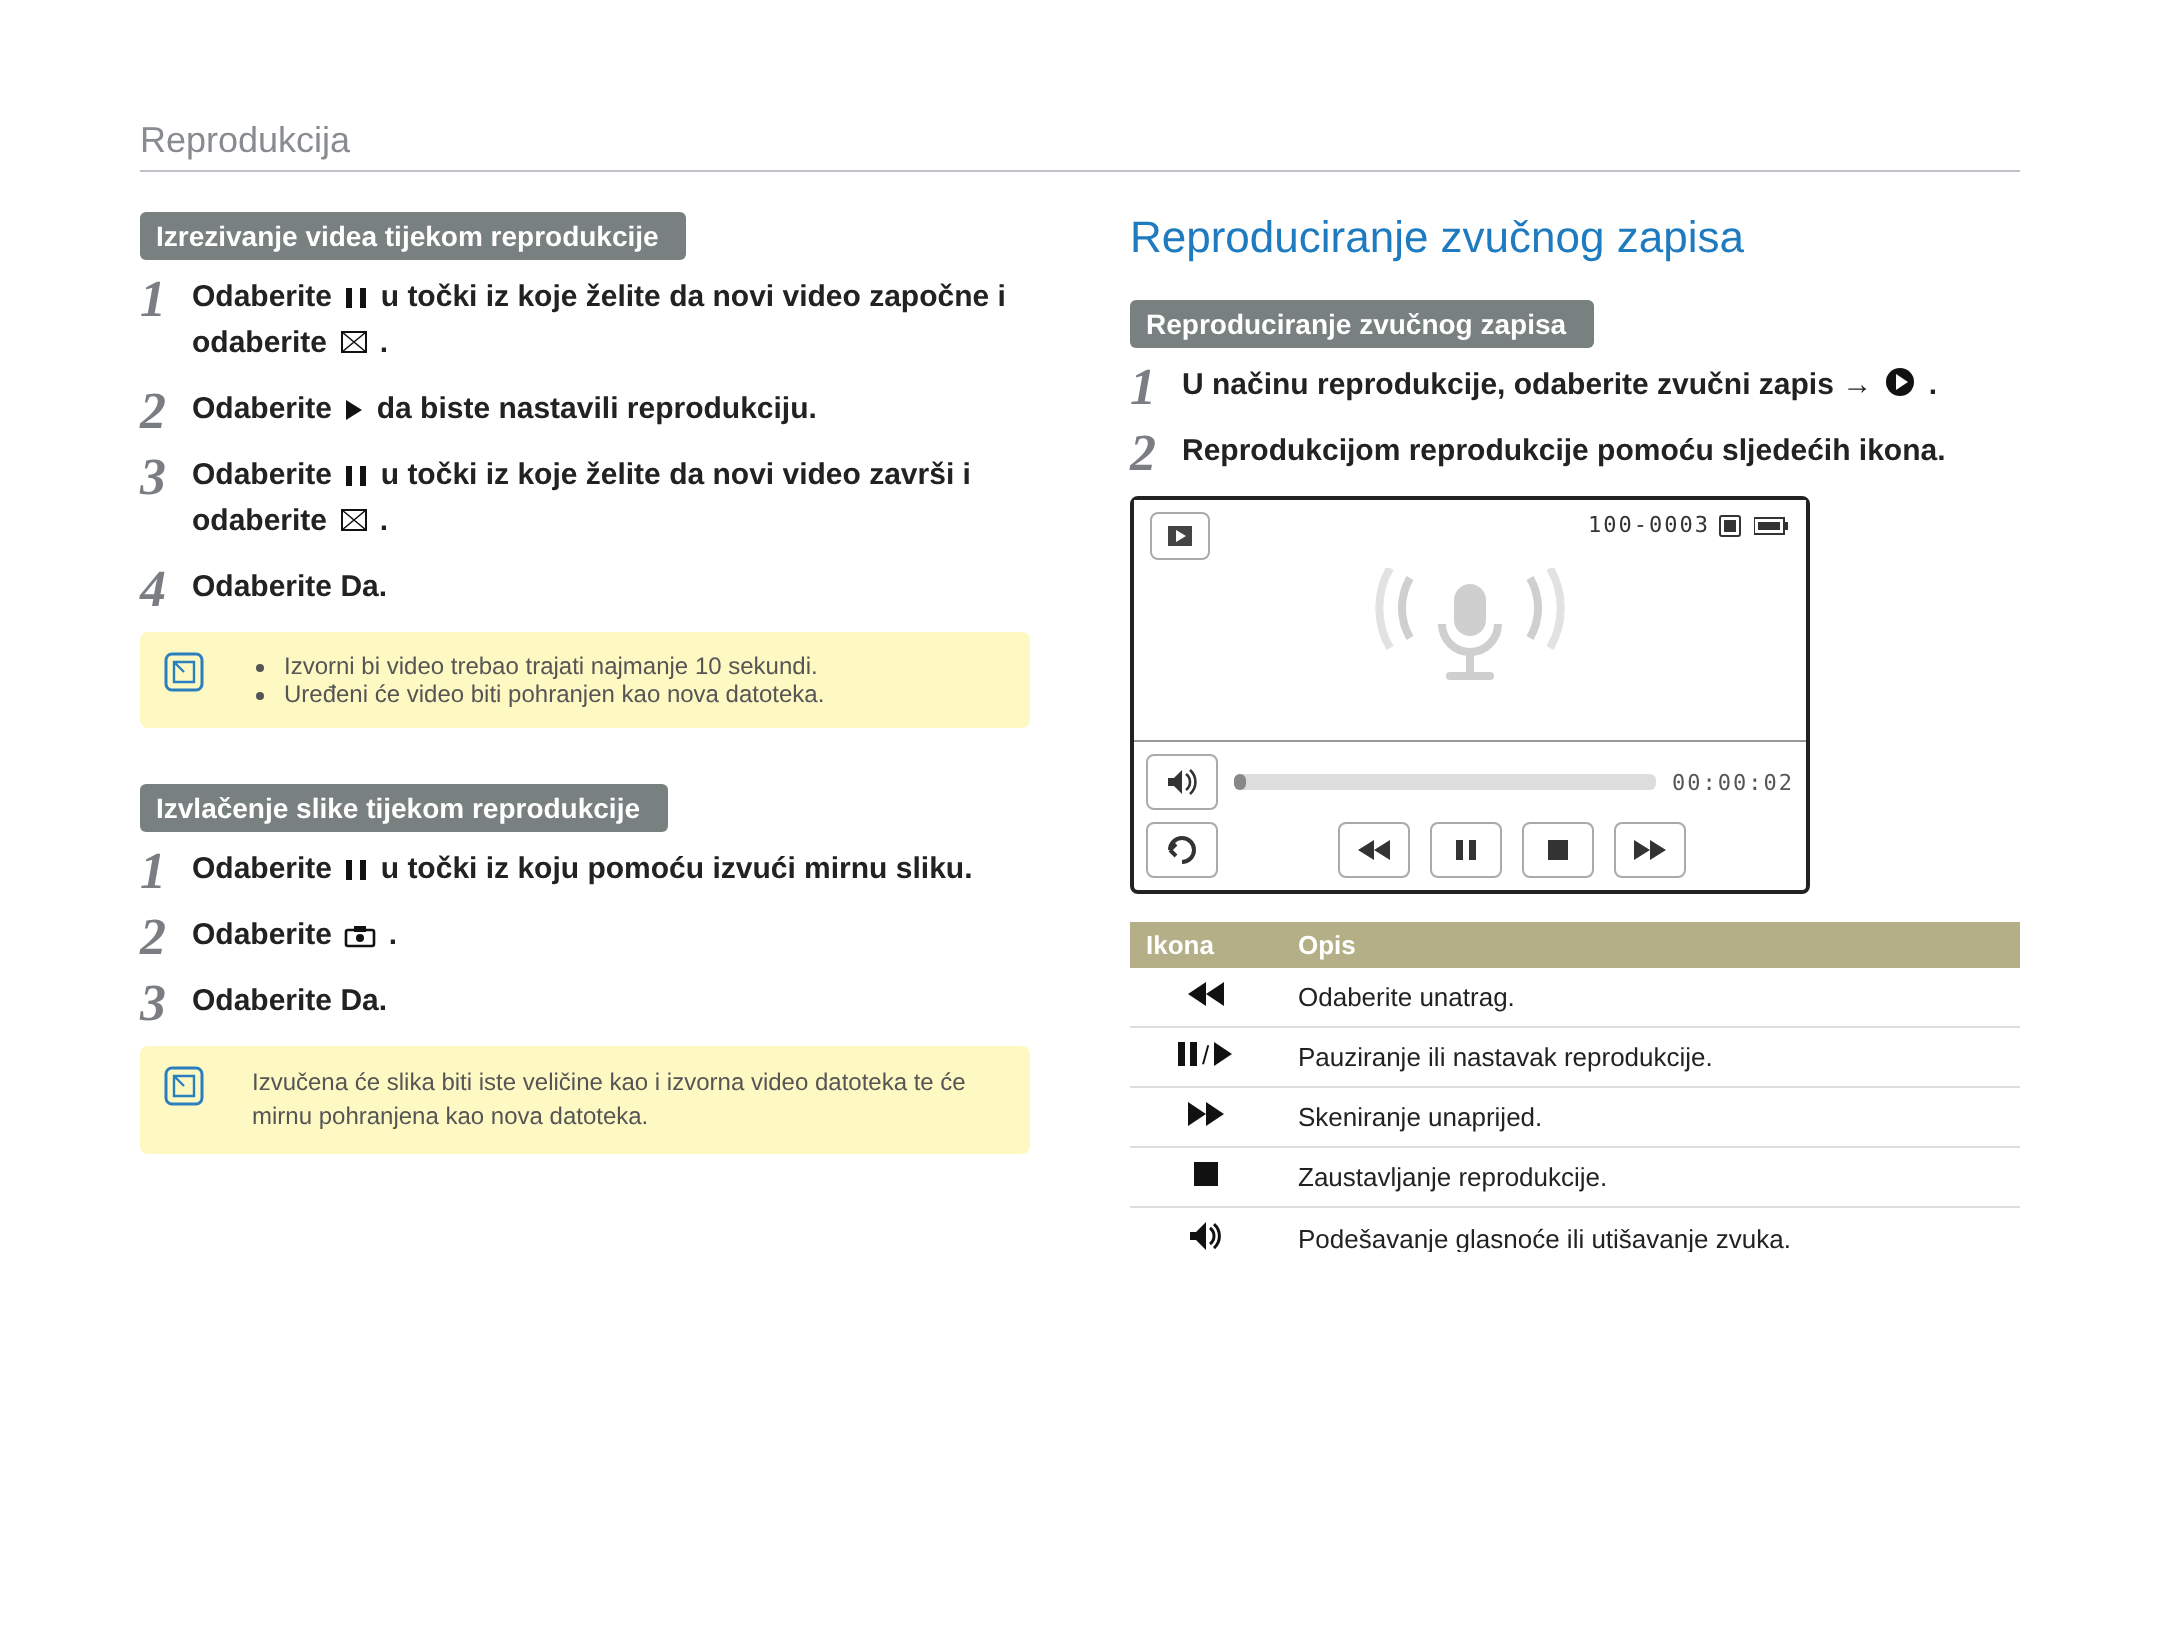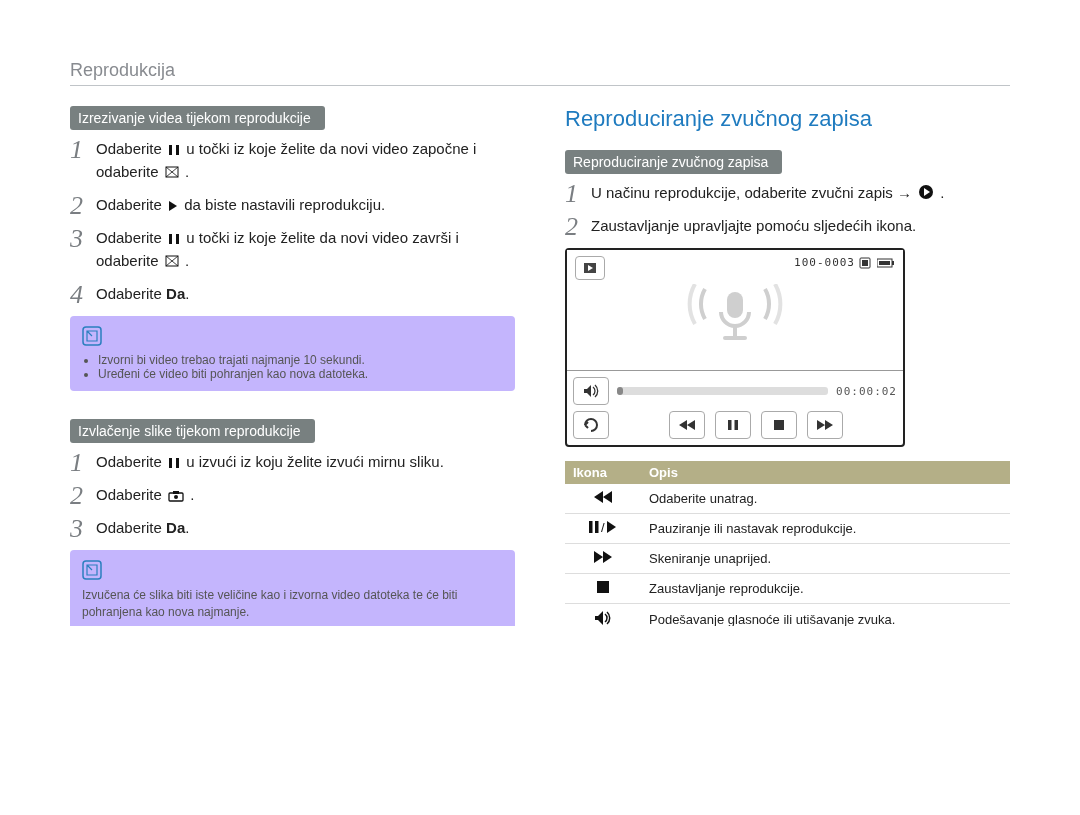"Izrezivanje videa tijekom reprodukcije" .segment-header { font-weight: normal -> bold }
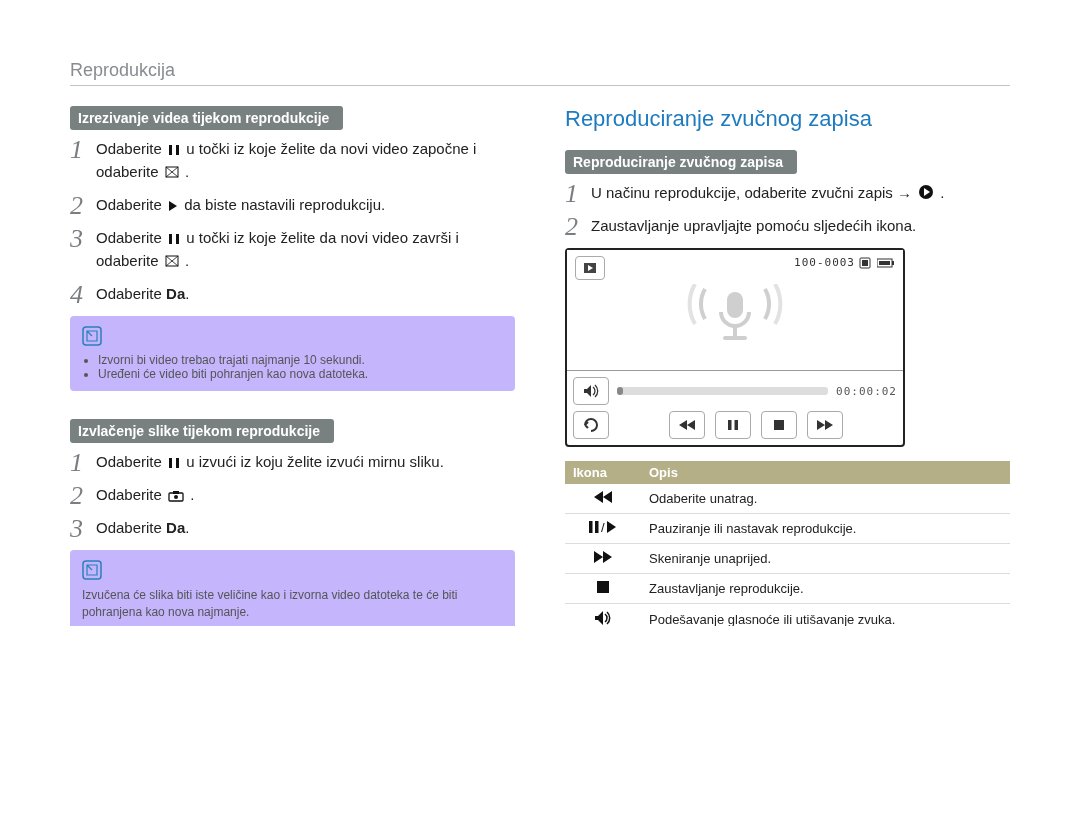"Odaberite u točki iz koje" ol.steps { font-weight: none -> bold }
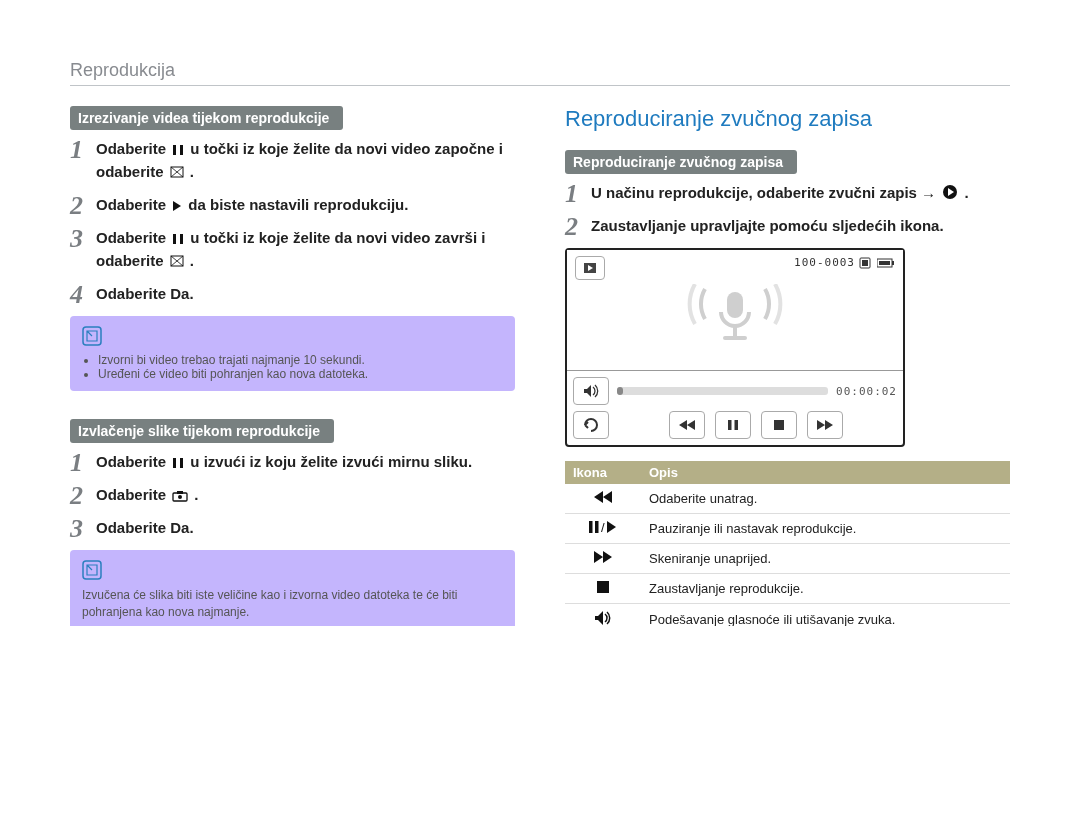"Zaustavljanje upravljajte pomoću" span { text: Zaustavljanje upravljajte -> Reprodukcijom reprodukcije }
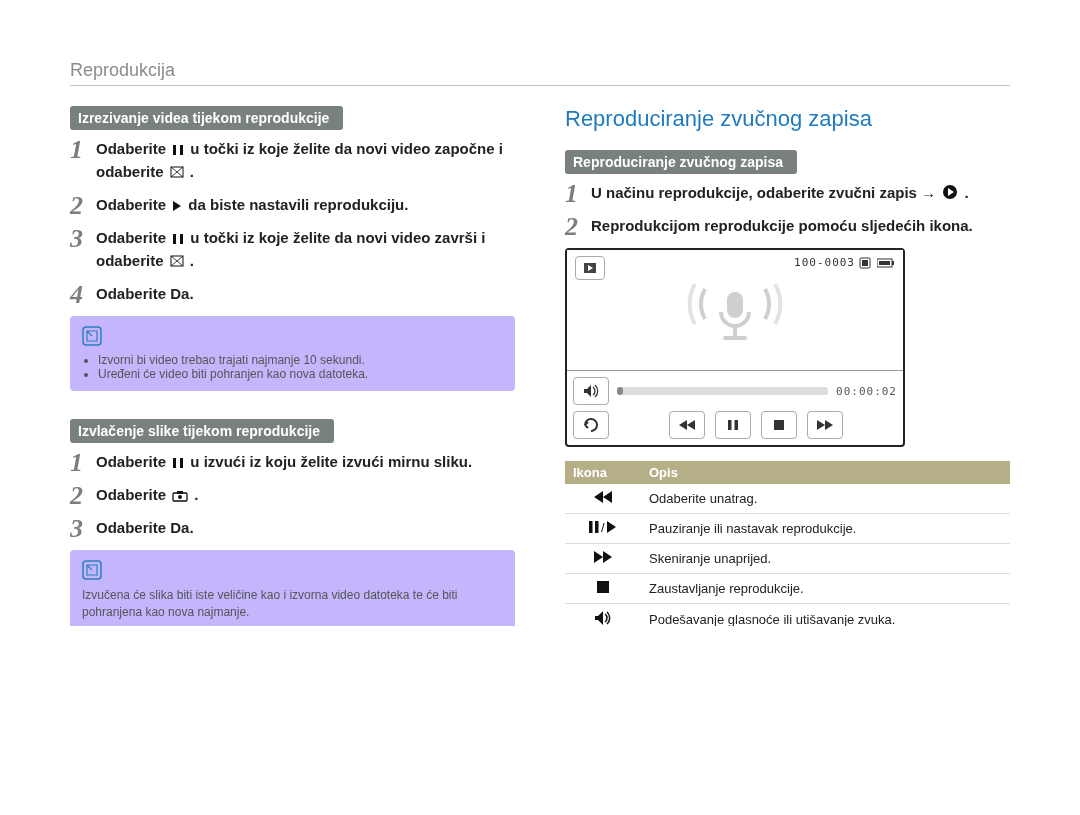"Izvorni bi video trebao trajati" .note-box { background: #c4b5fd -> #fef9c3; flex-direction: column -> none; gap: 3px -> 24px }
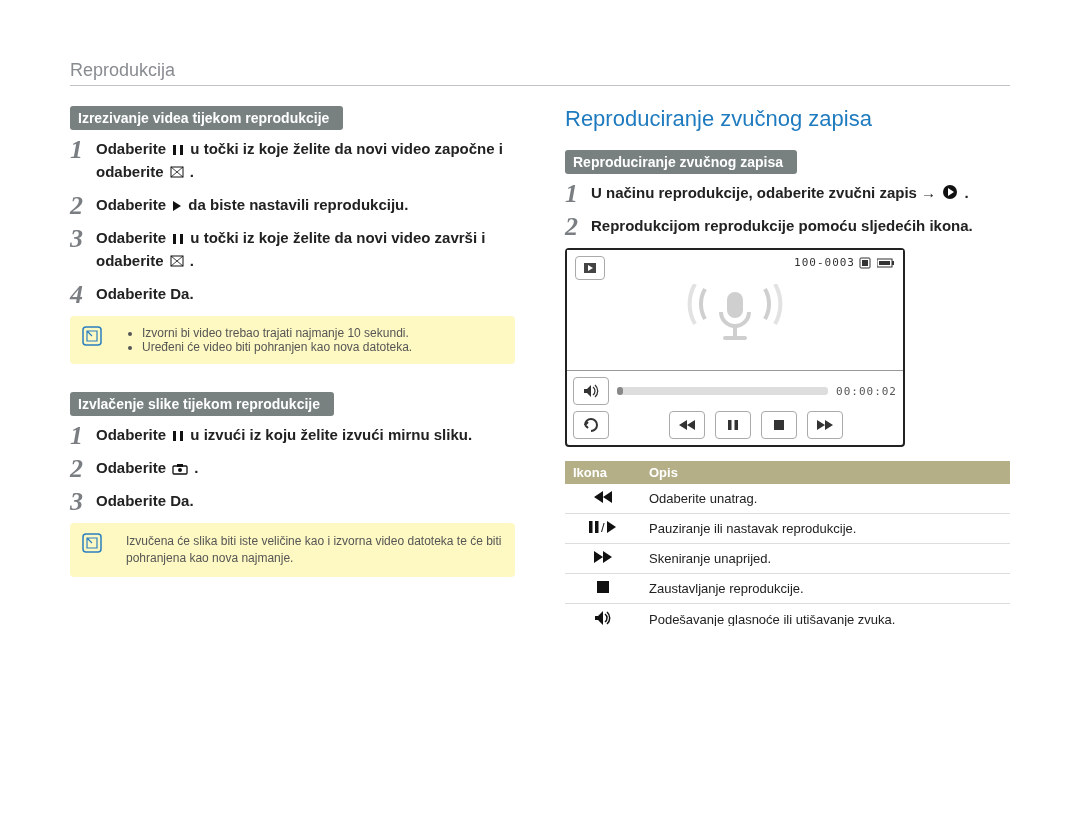"u izvući iz koju želite" span { text: izvući iz koju želite -> točki iz koju pomoću }
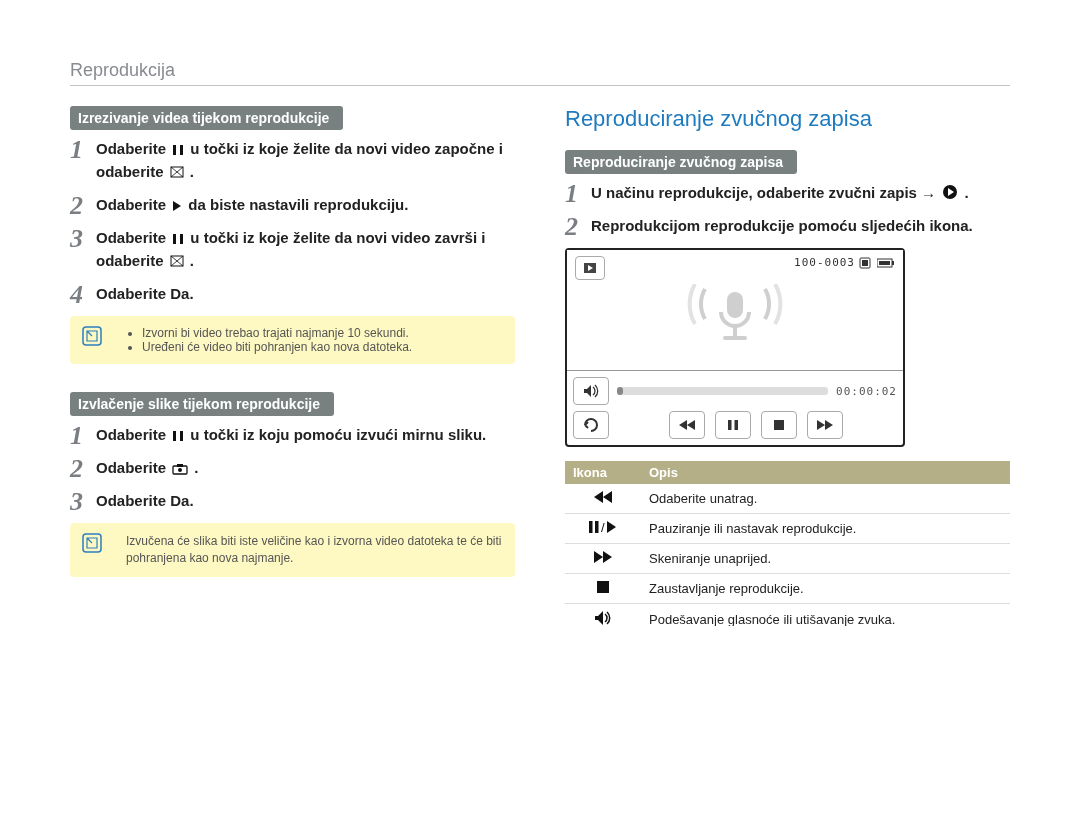"Izvučena će slika biti iste" p { text: biti pohranjena kao nova najmanje -> mirnu pohranjena kao nova datoteka }
